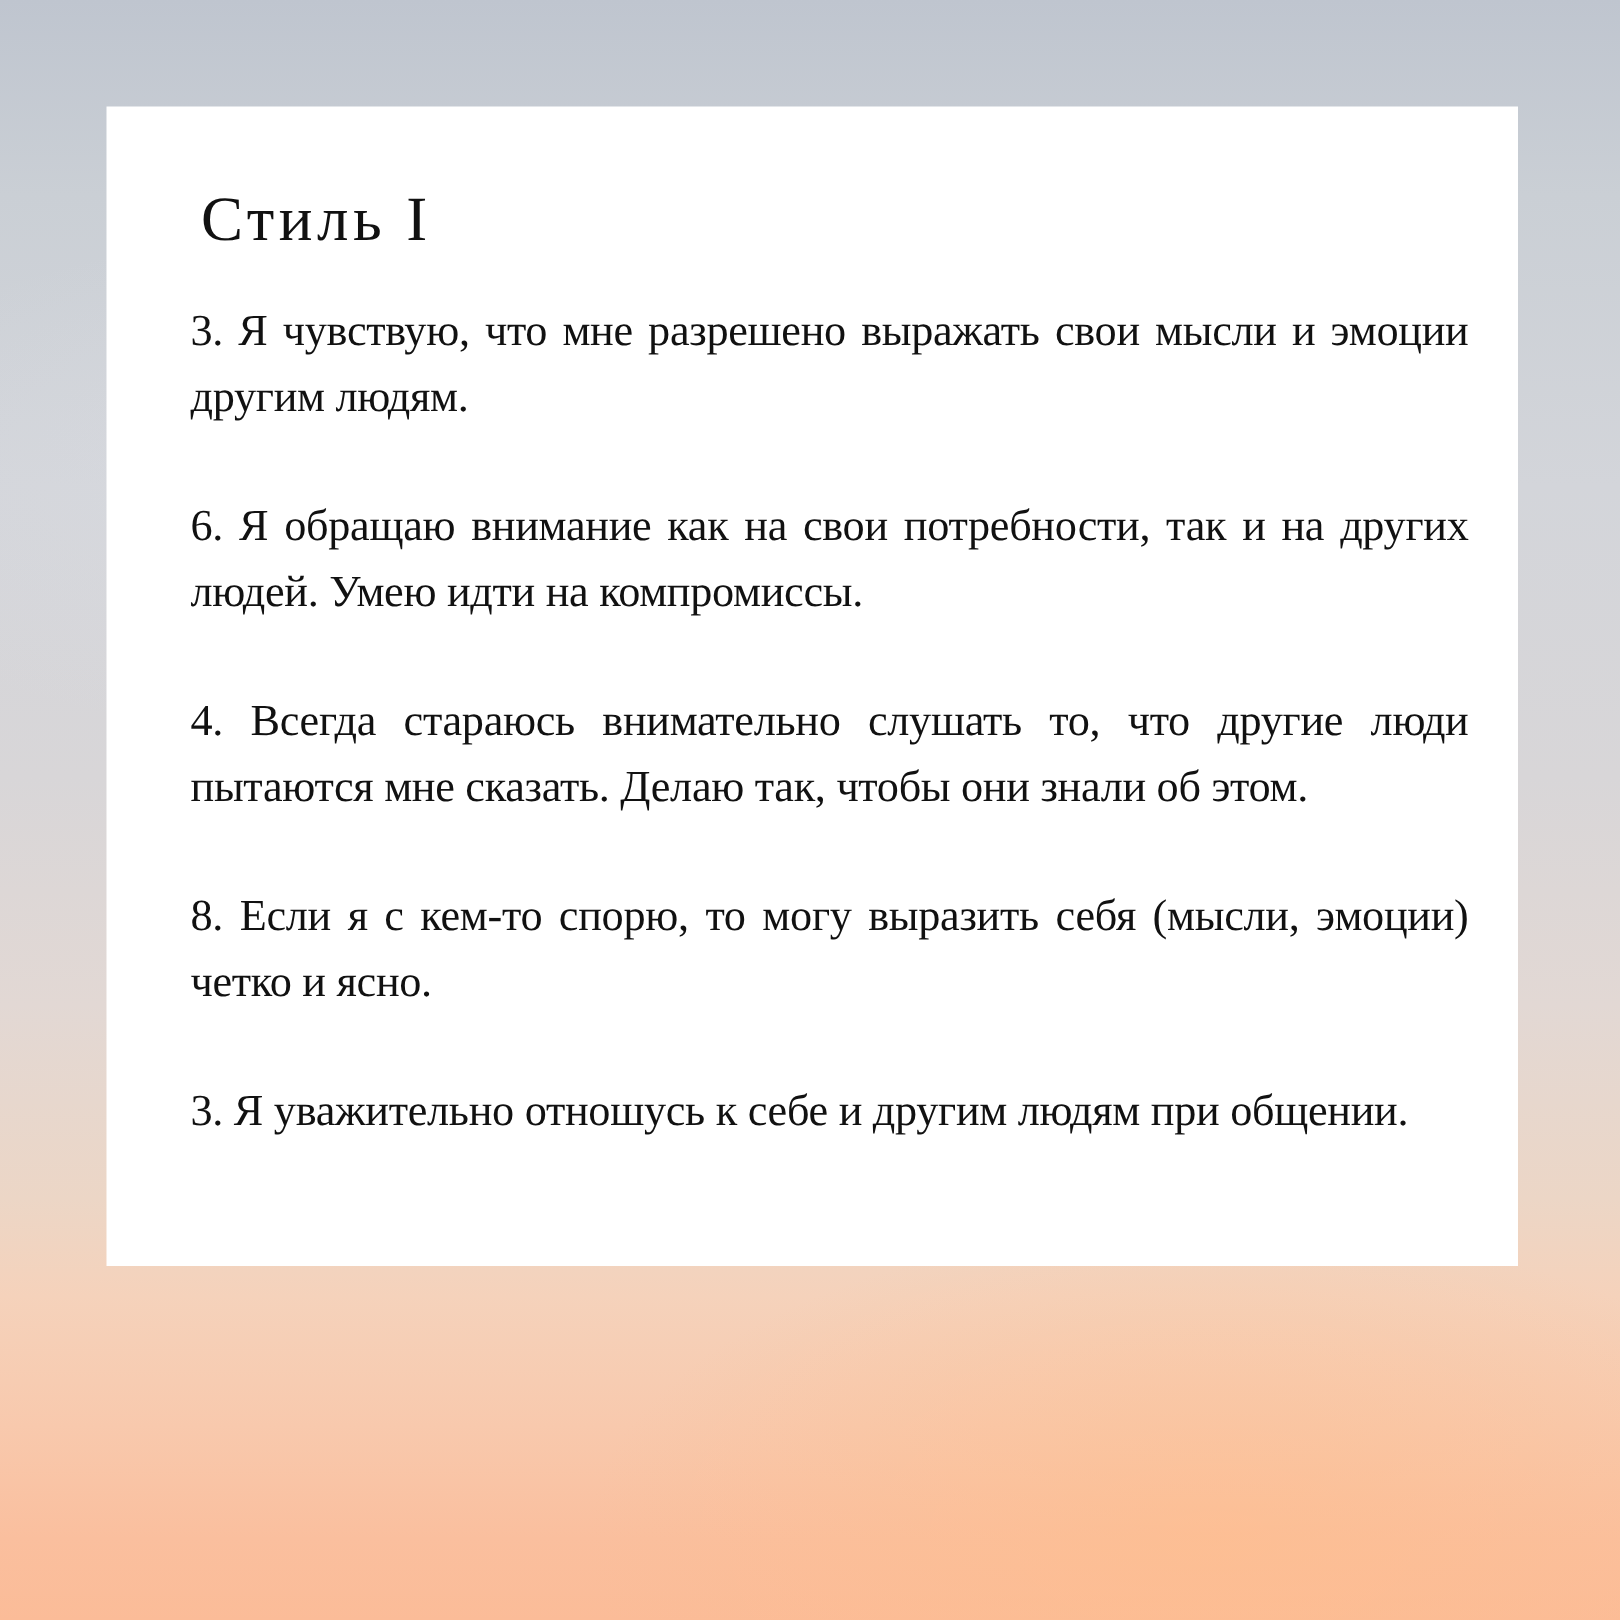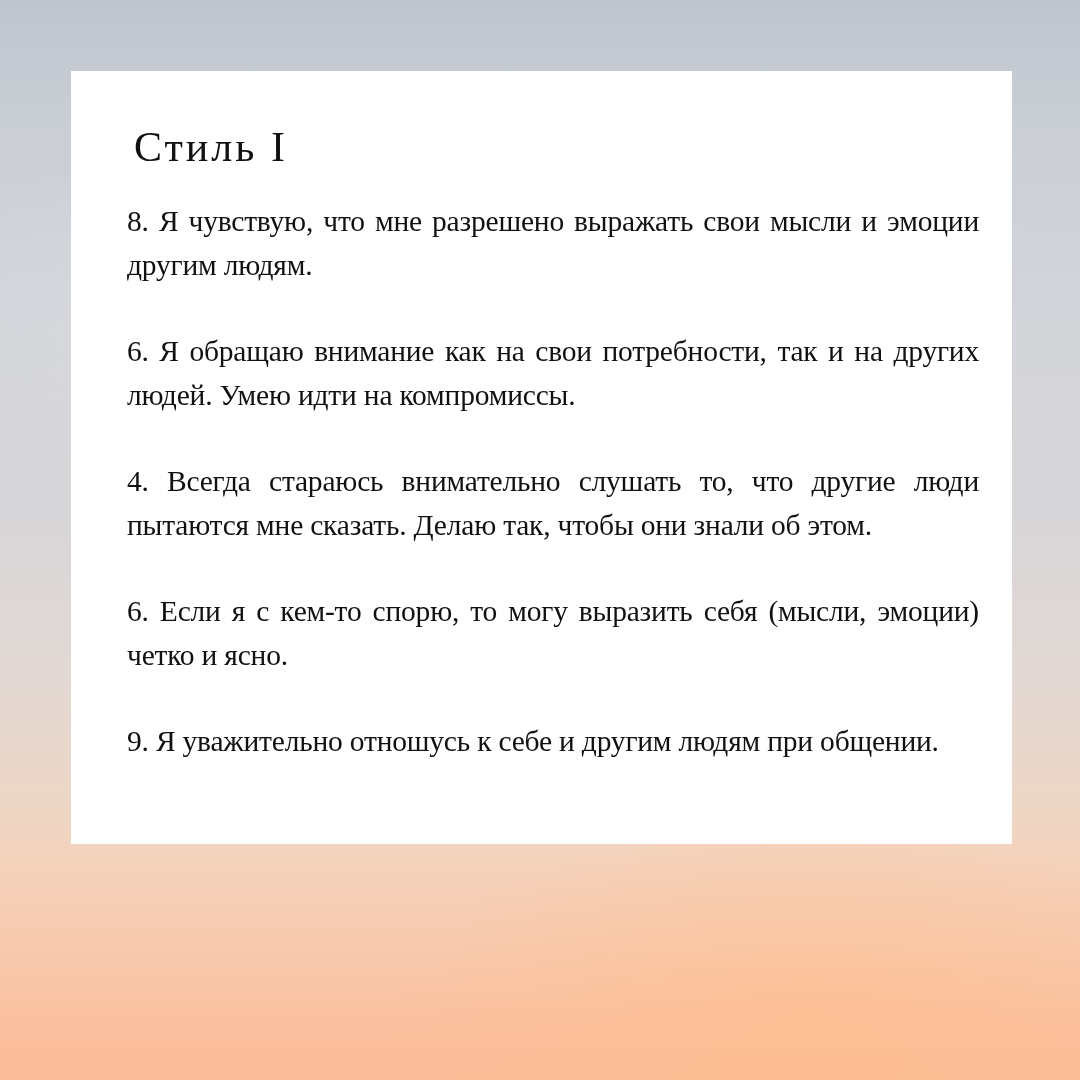"8. Я чувствую, что мне" li.item { text: 8 -> 3 }
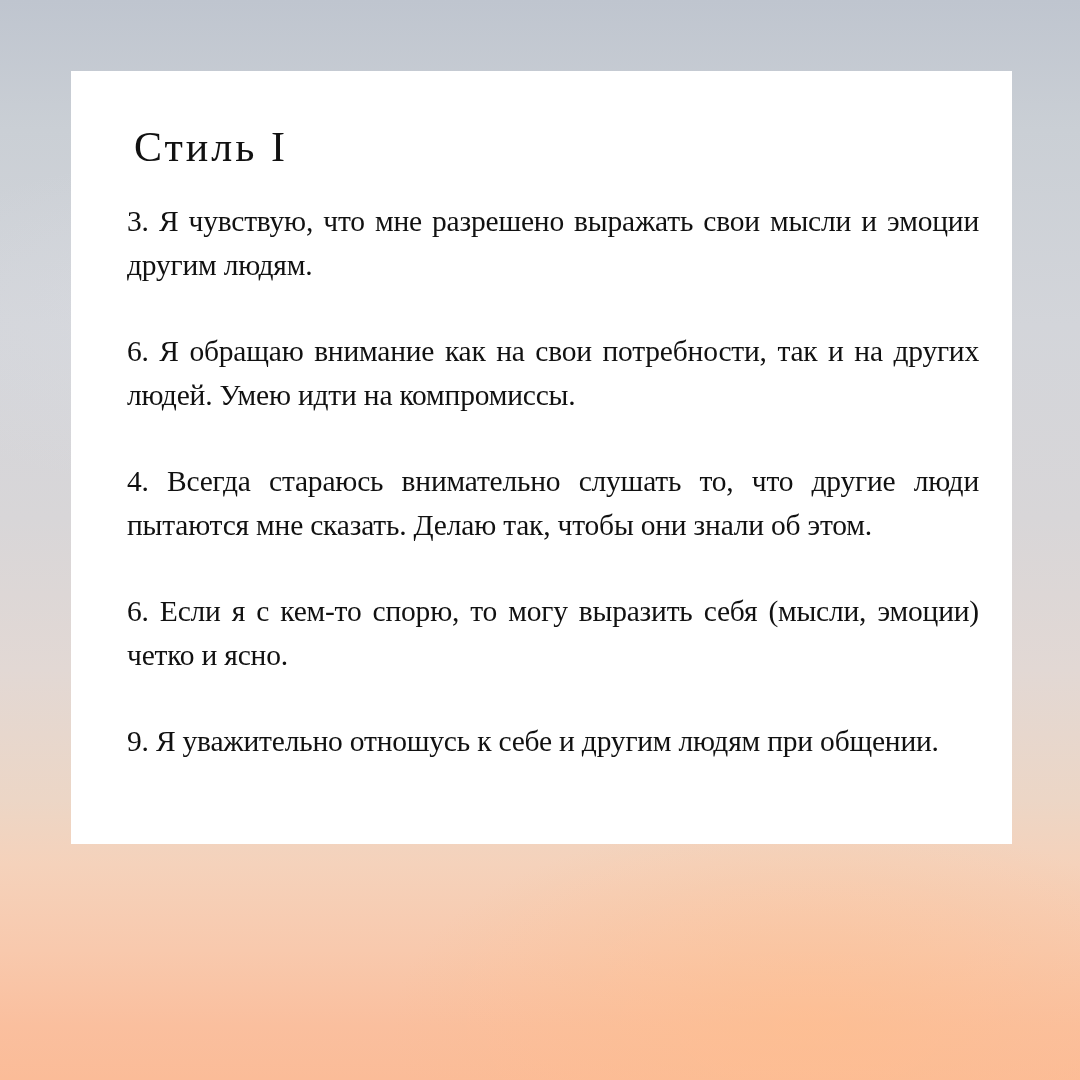"6. Если я с кем-то" li.item { text: 6 -> 8 }
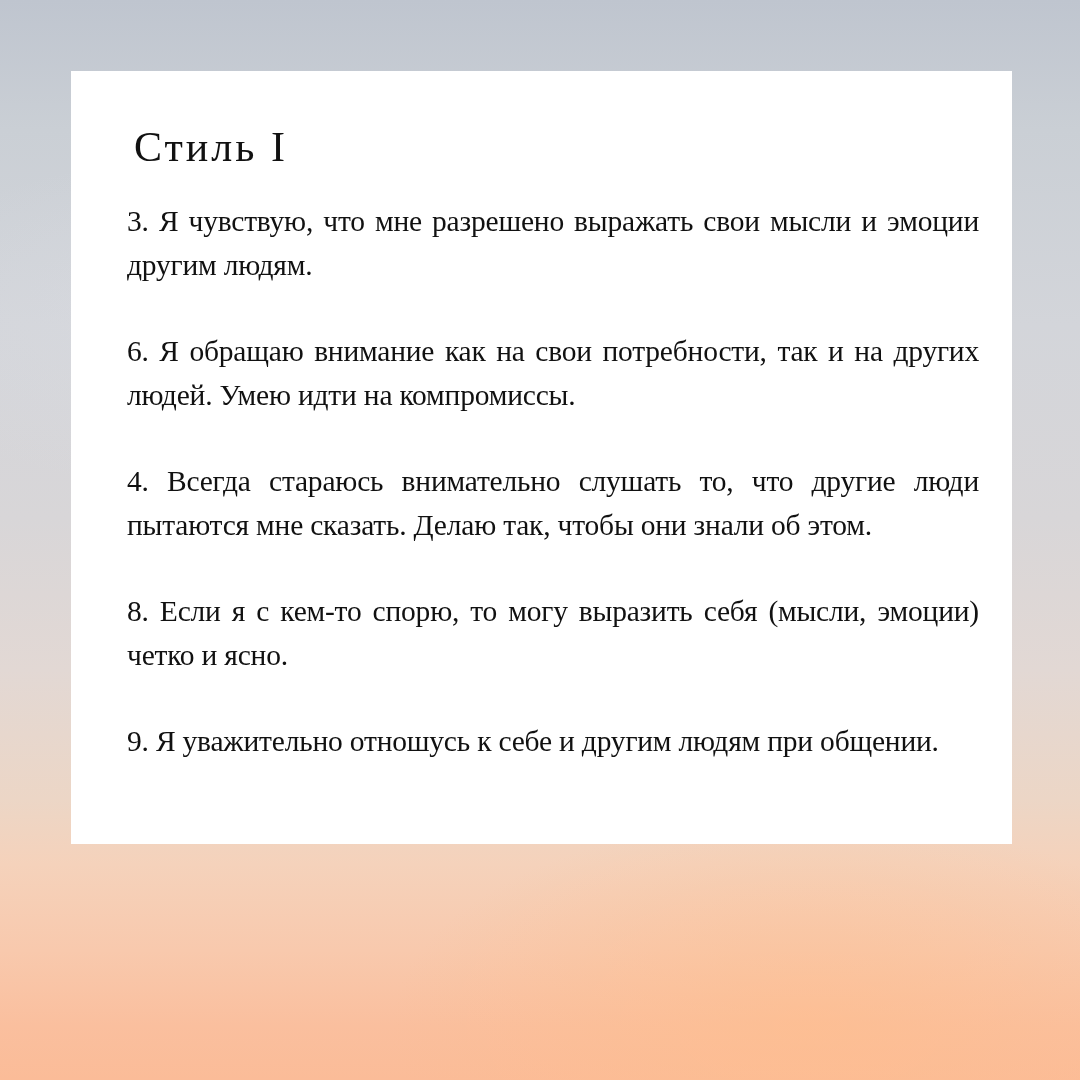"9. Я уважительно отношусь к" li.item { text: 9 -> 3 }
